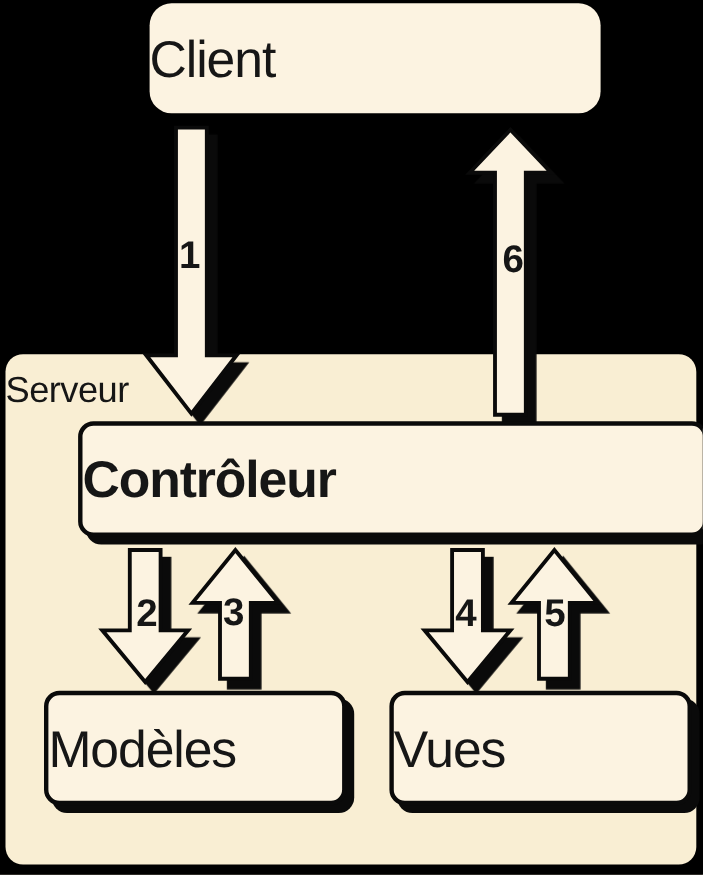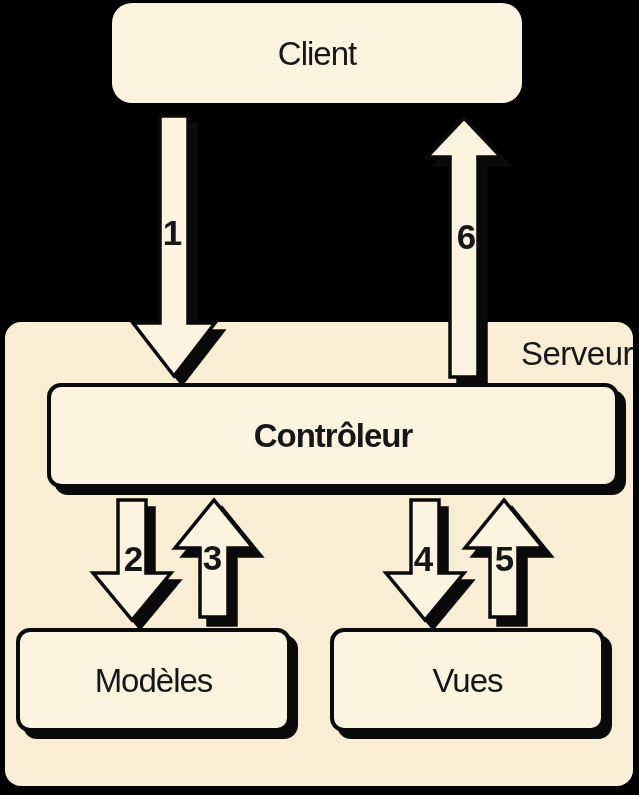"Client" .node { font-size: 33px -> 47px; justify-content: center -> flex-start; margin-left: none -> 24px }
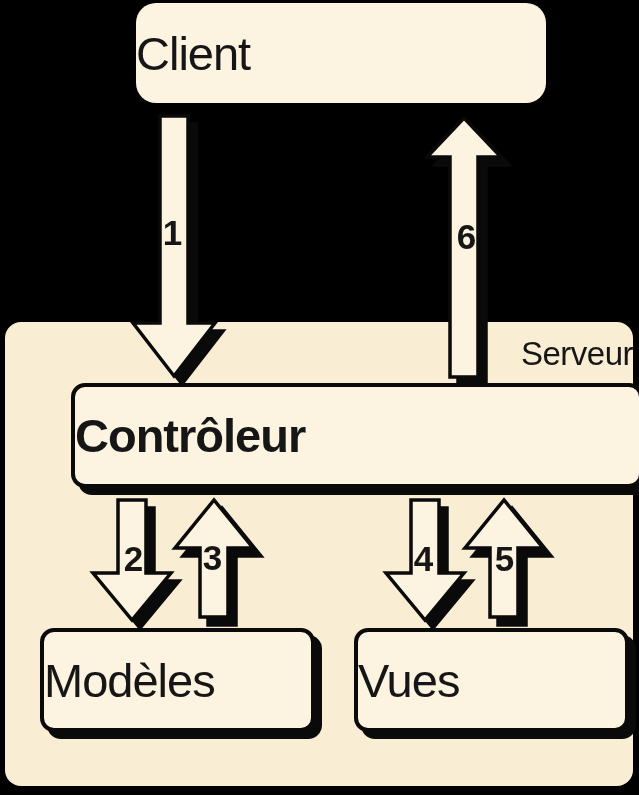"Serveur" .panel-label { text-align: right -> left }
